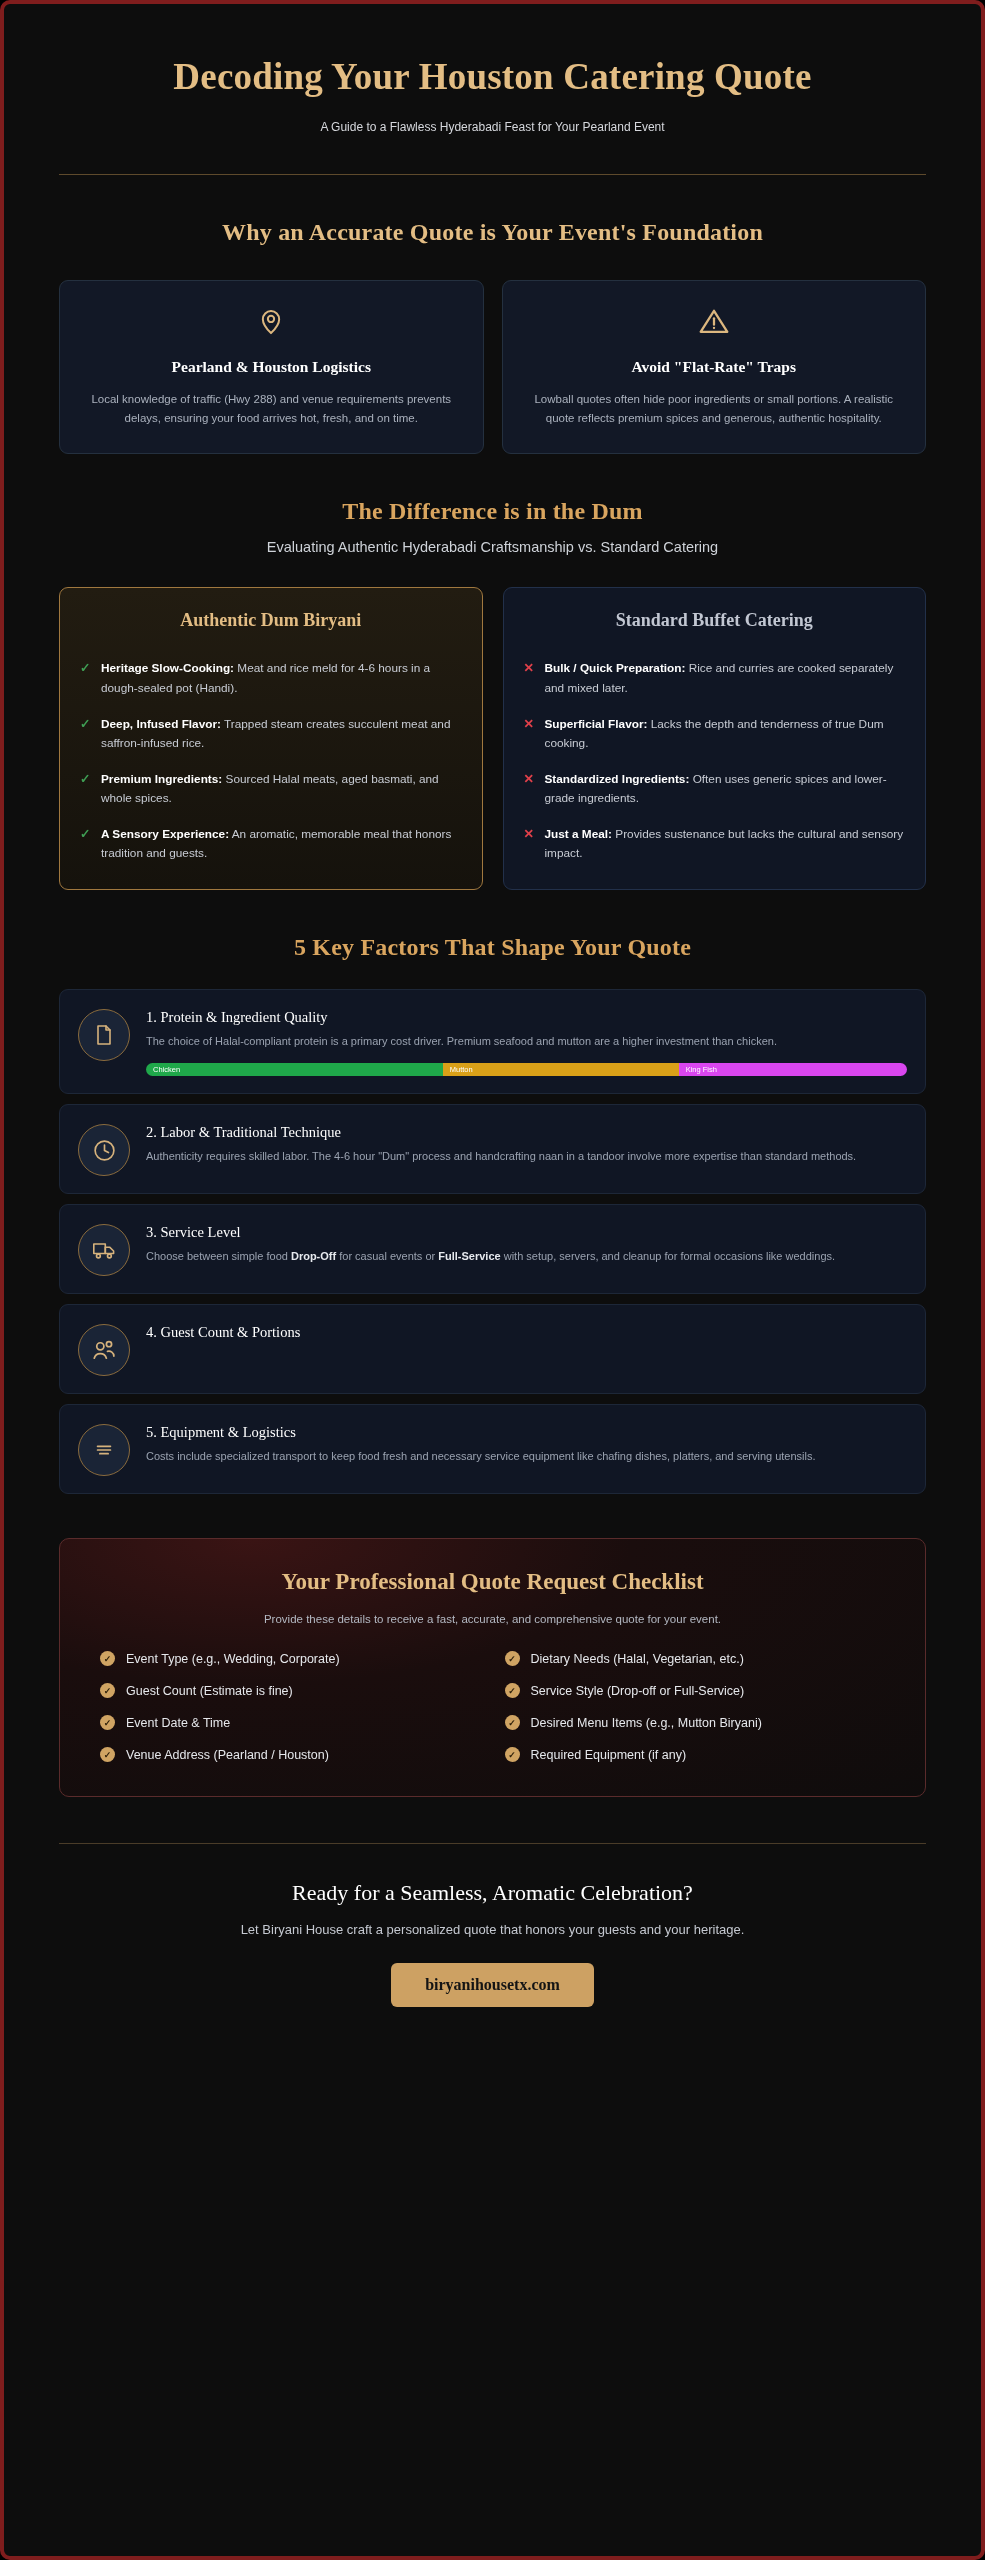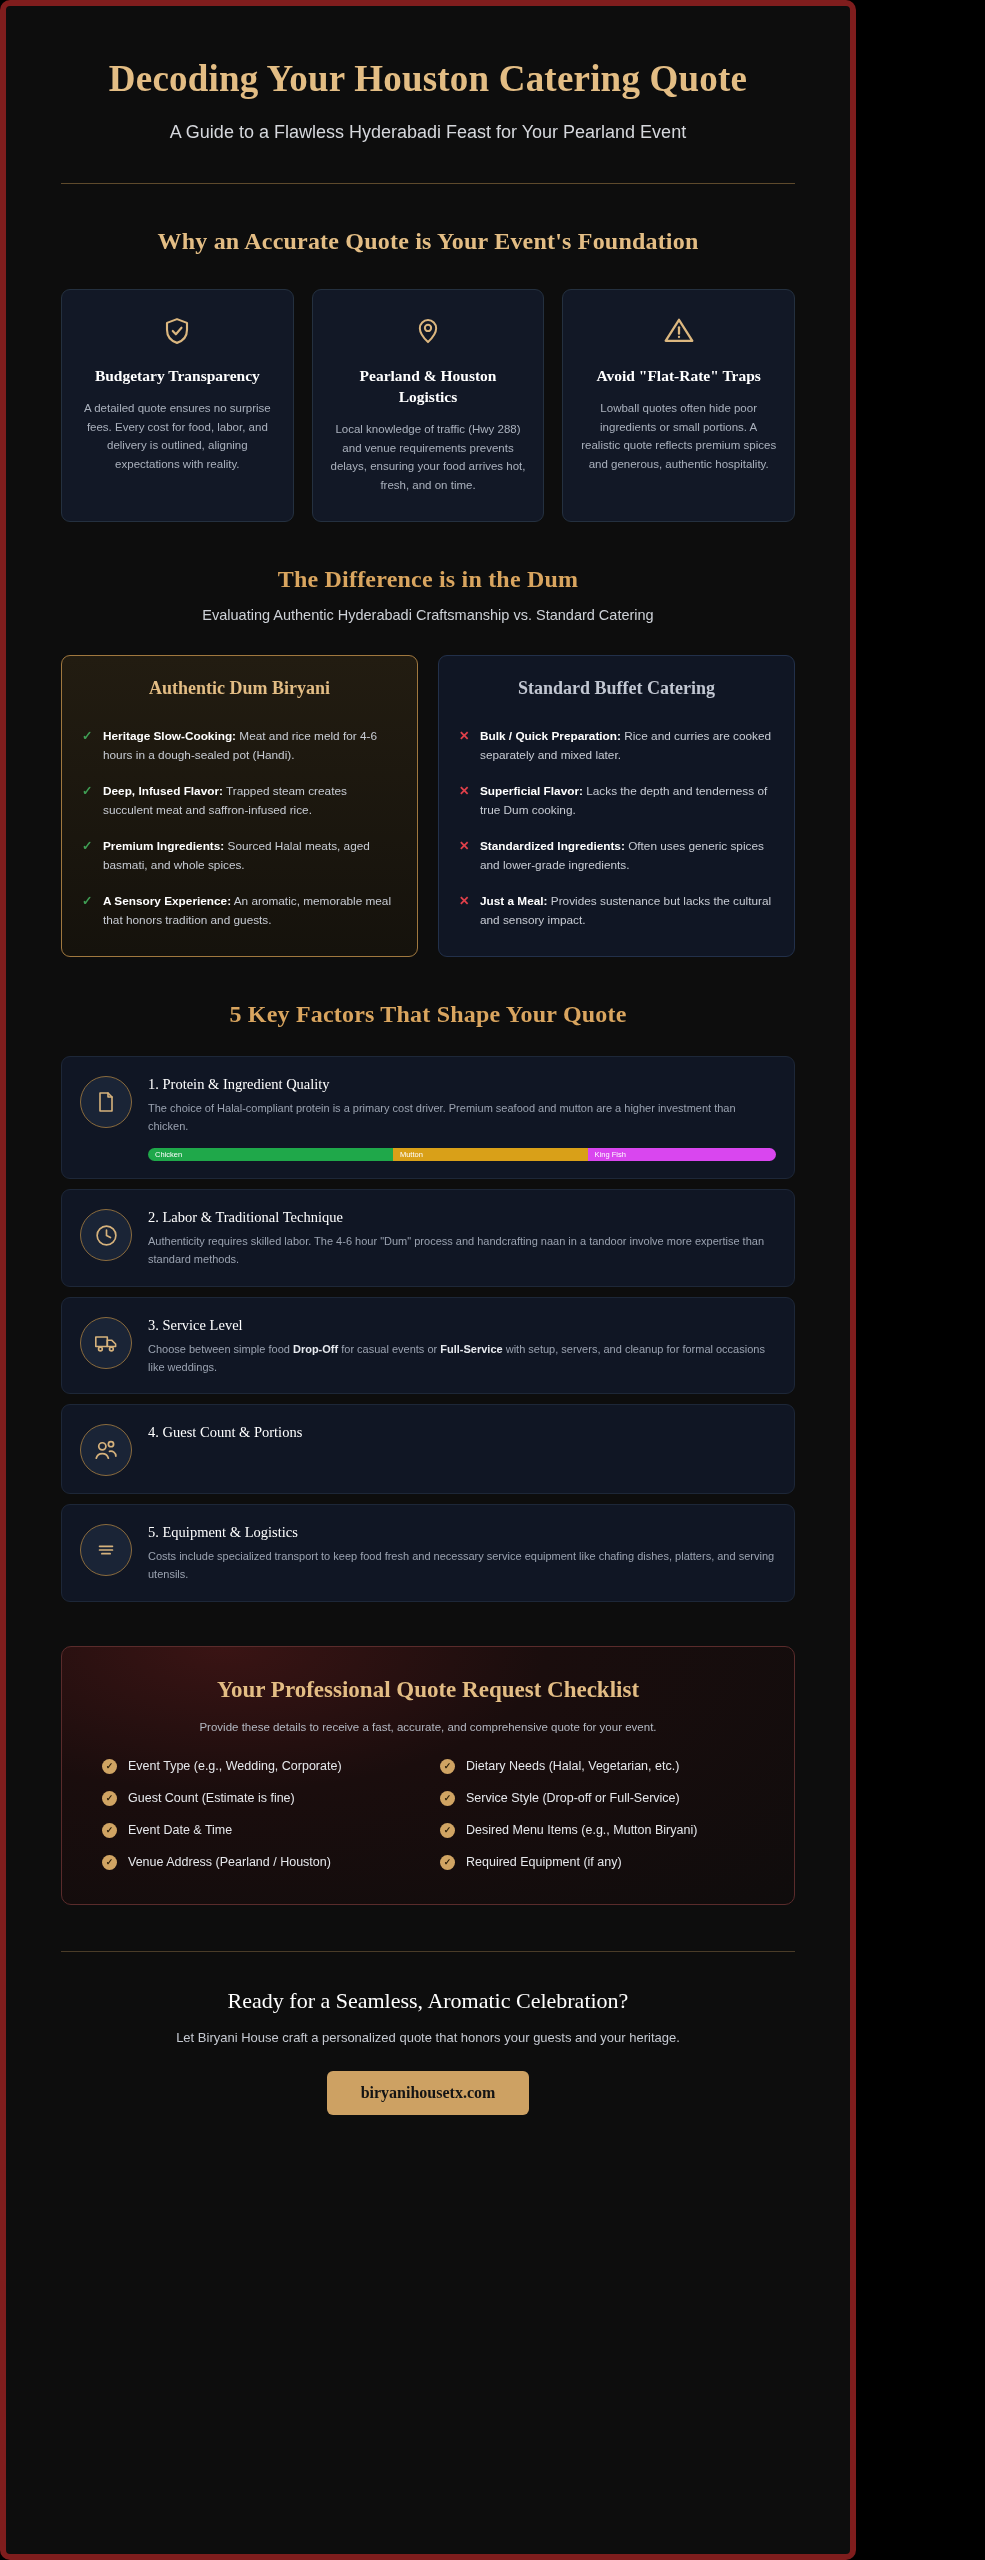"Decoding Your Houston Catering Quote" .page { border: 6px solid #7f1d1d -> 4px solid #7f1d1d; width: 856px -> 985px }
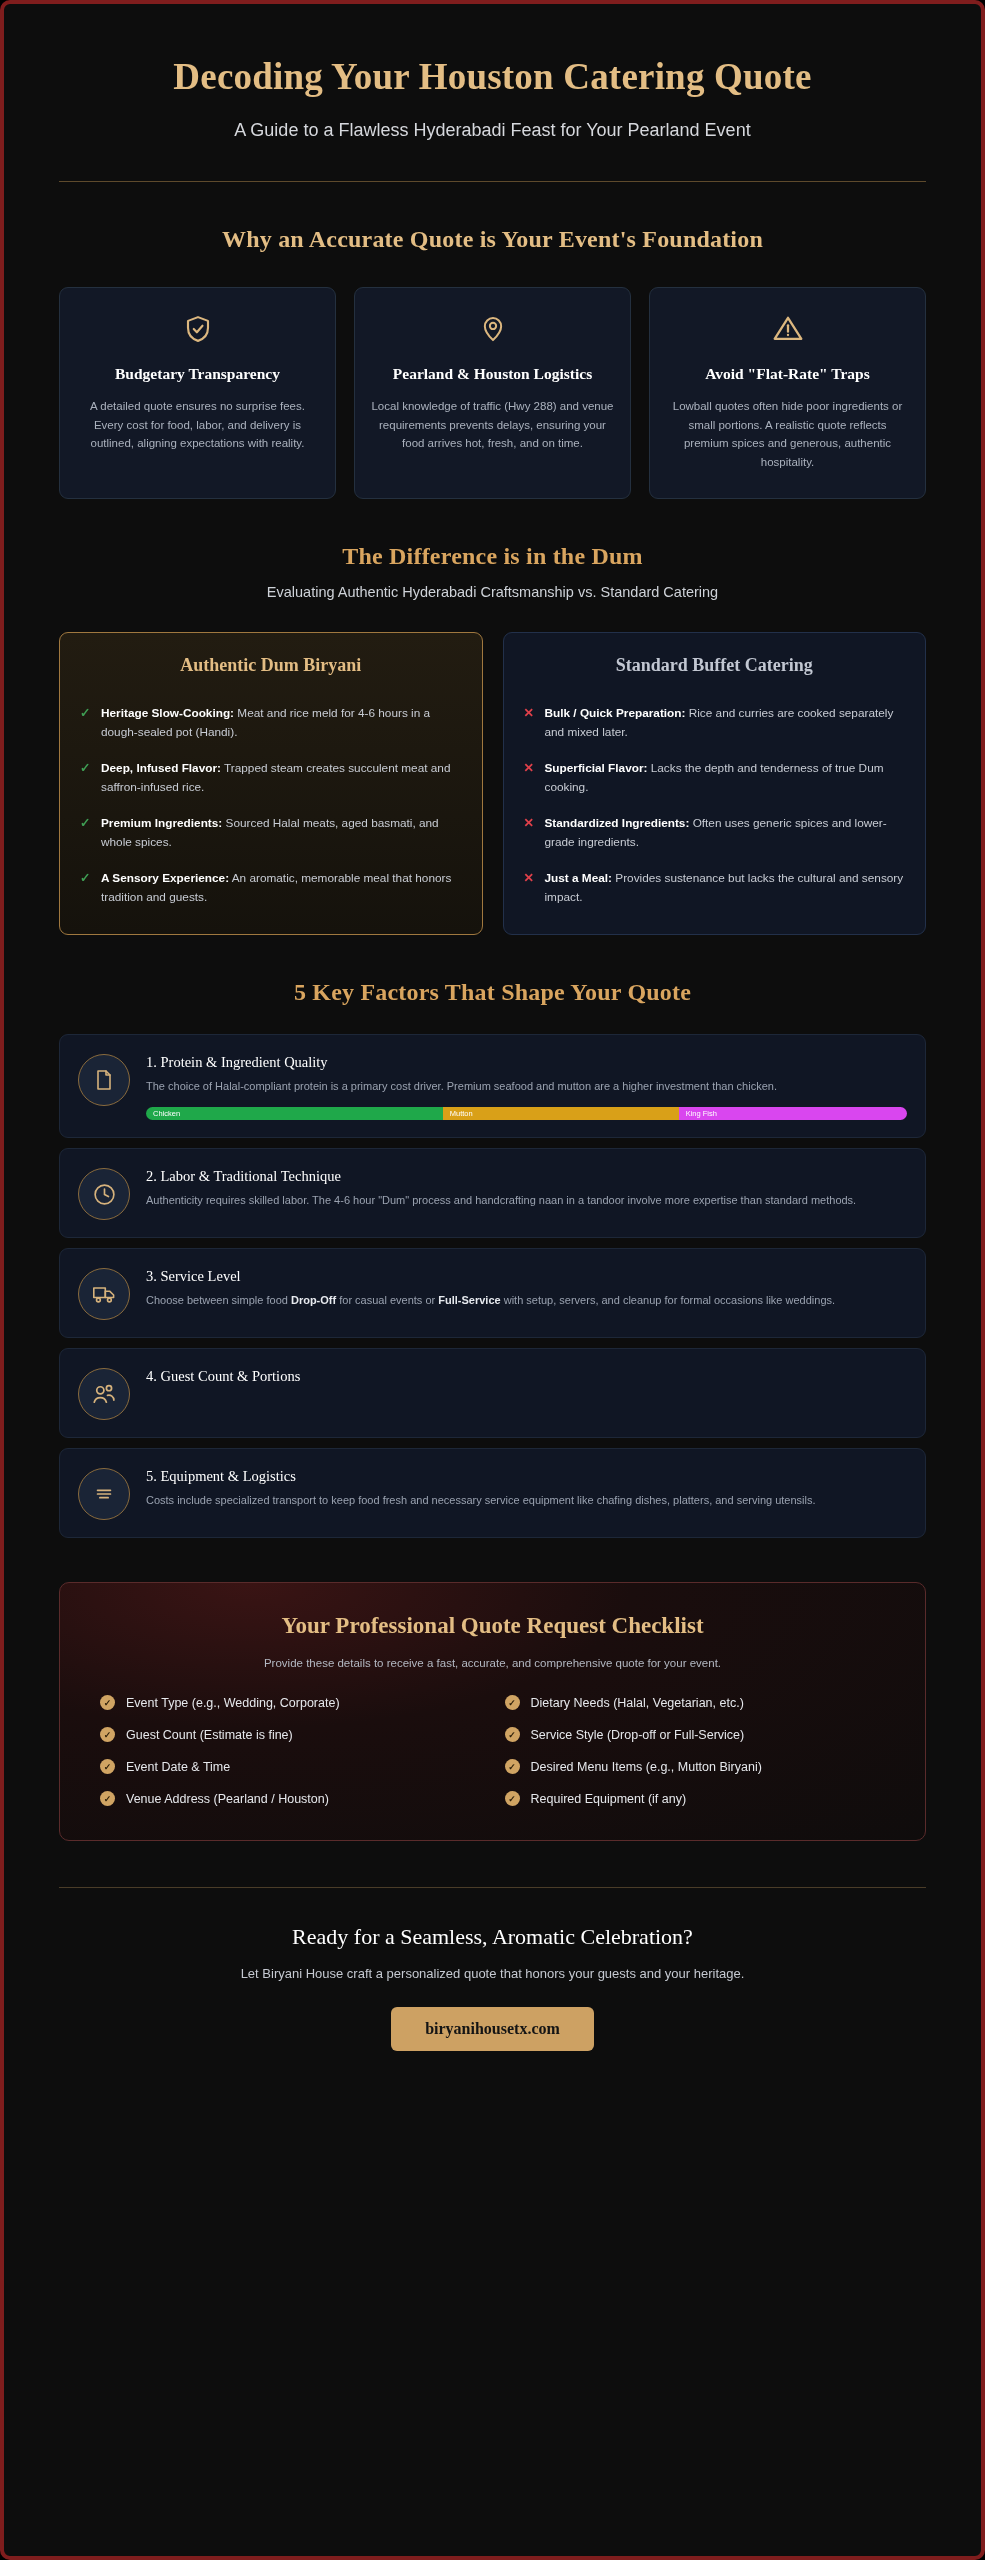"A Guide to a Flawless" .hero .sub { font-size: 18px -> 12px }
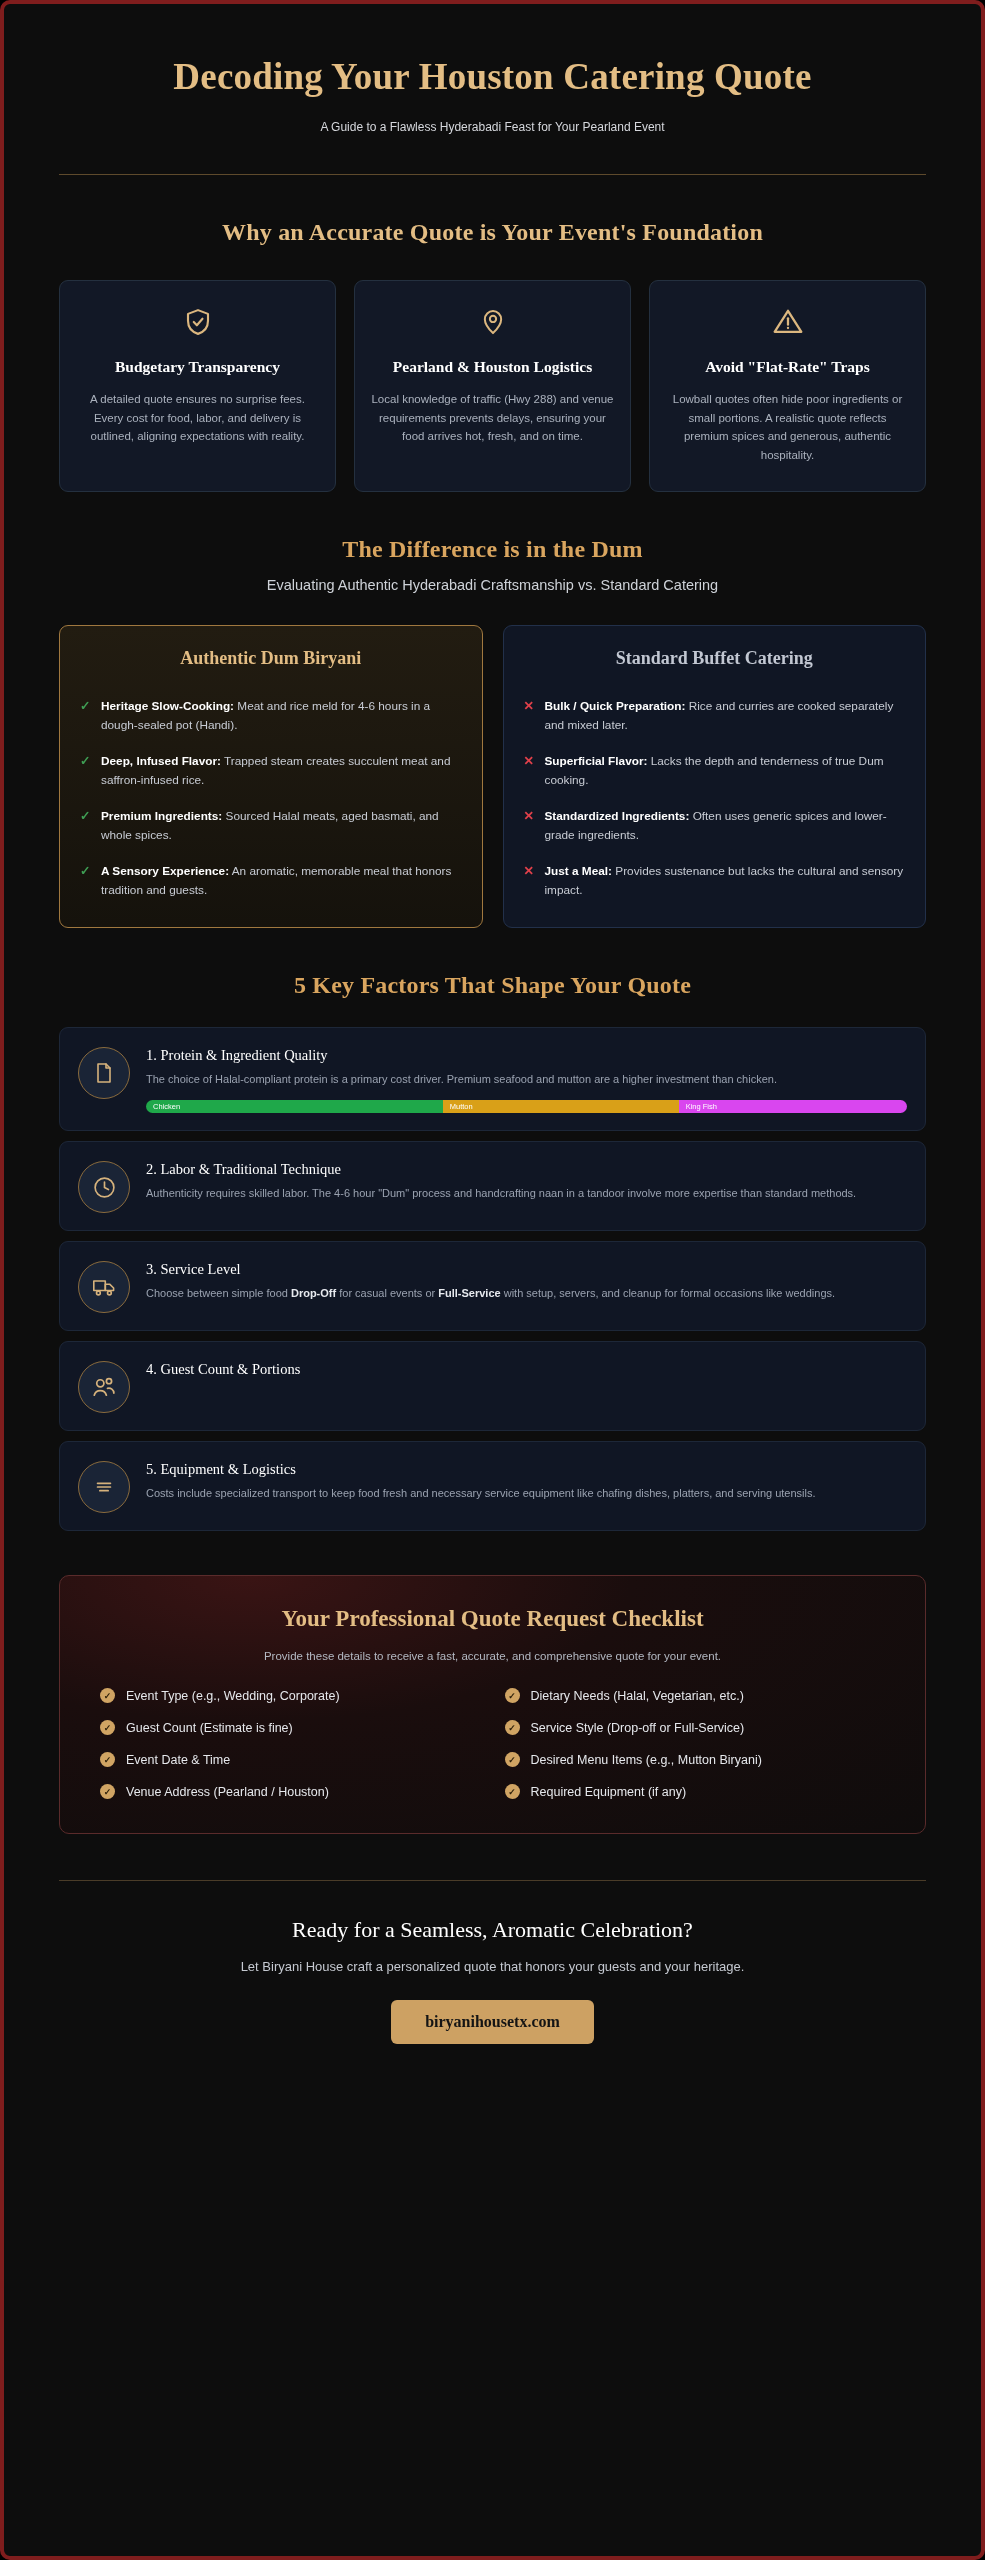"Budgetary Transparency" div.card3 { html: <div> <div> <svg> <path></path> <polyline></polyline> </svg> </div> <h3>Budgetary Transparency</h3> <p>A detailed quote ensures no surprise fees. Every cost for food, labor, and delivery is outlined, aligning expectations with reality.</p> </div> -> none }
